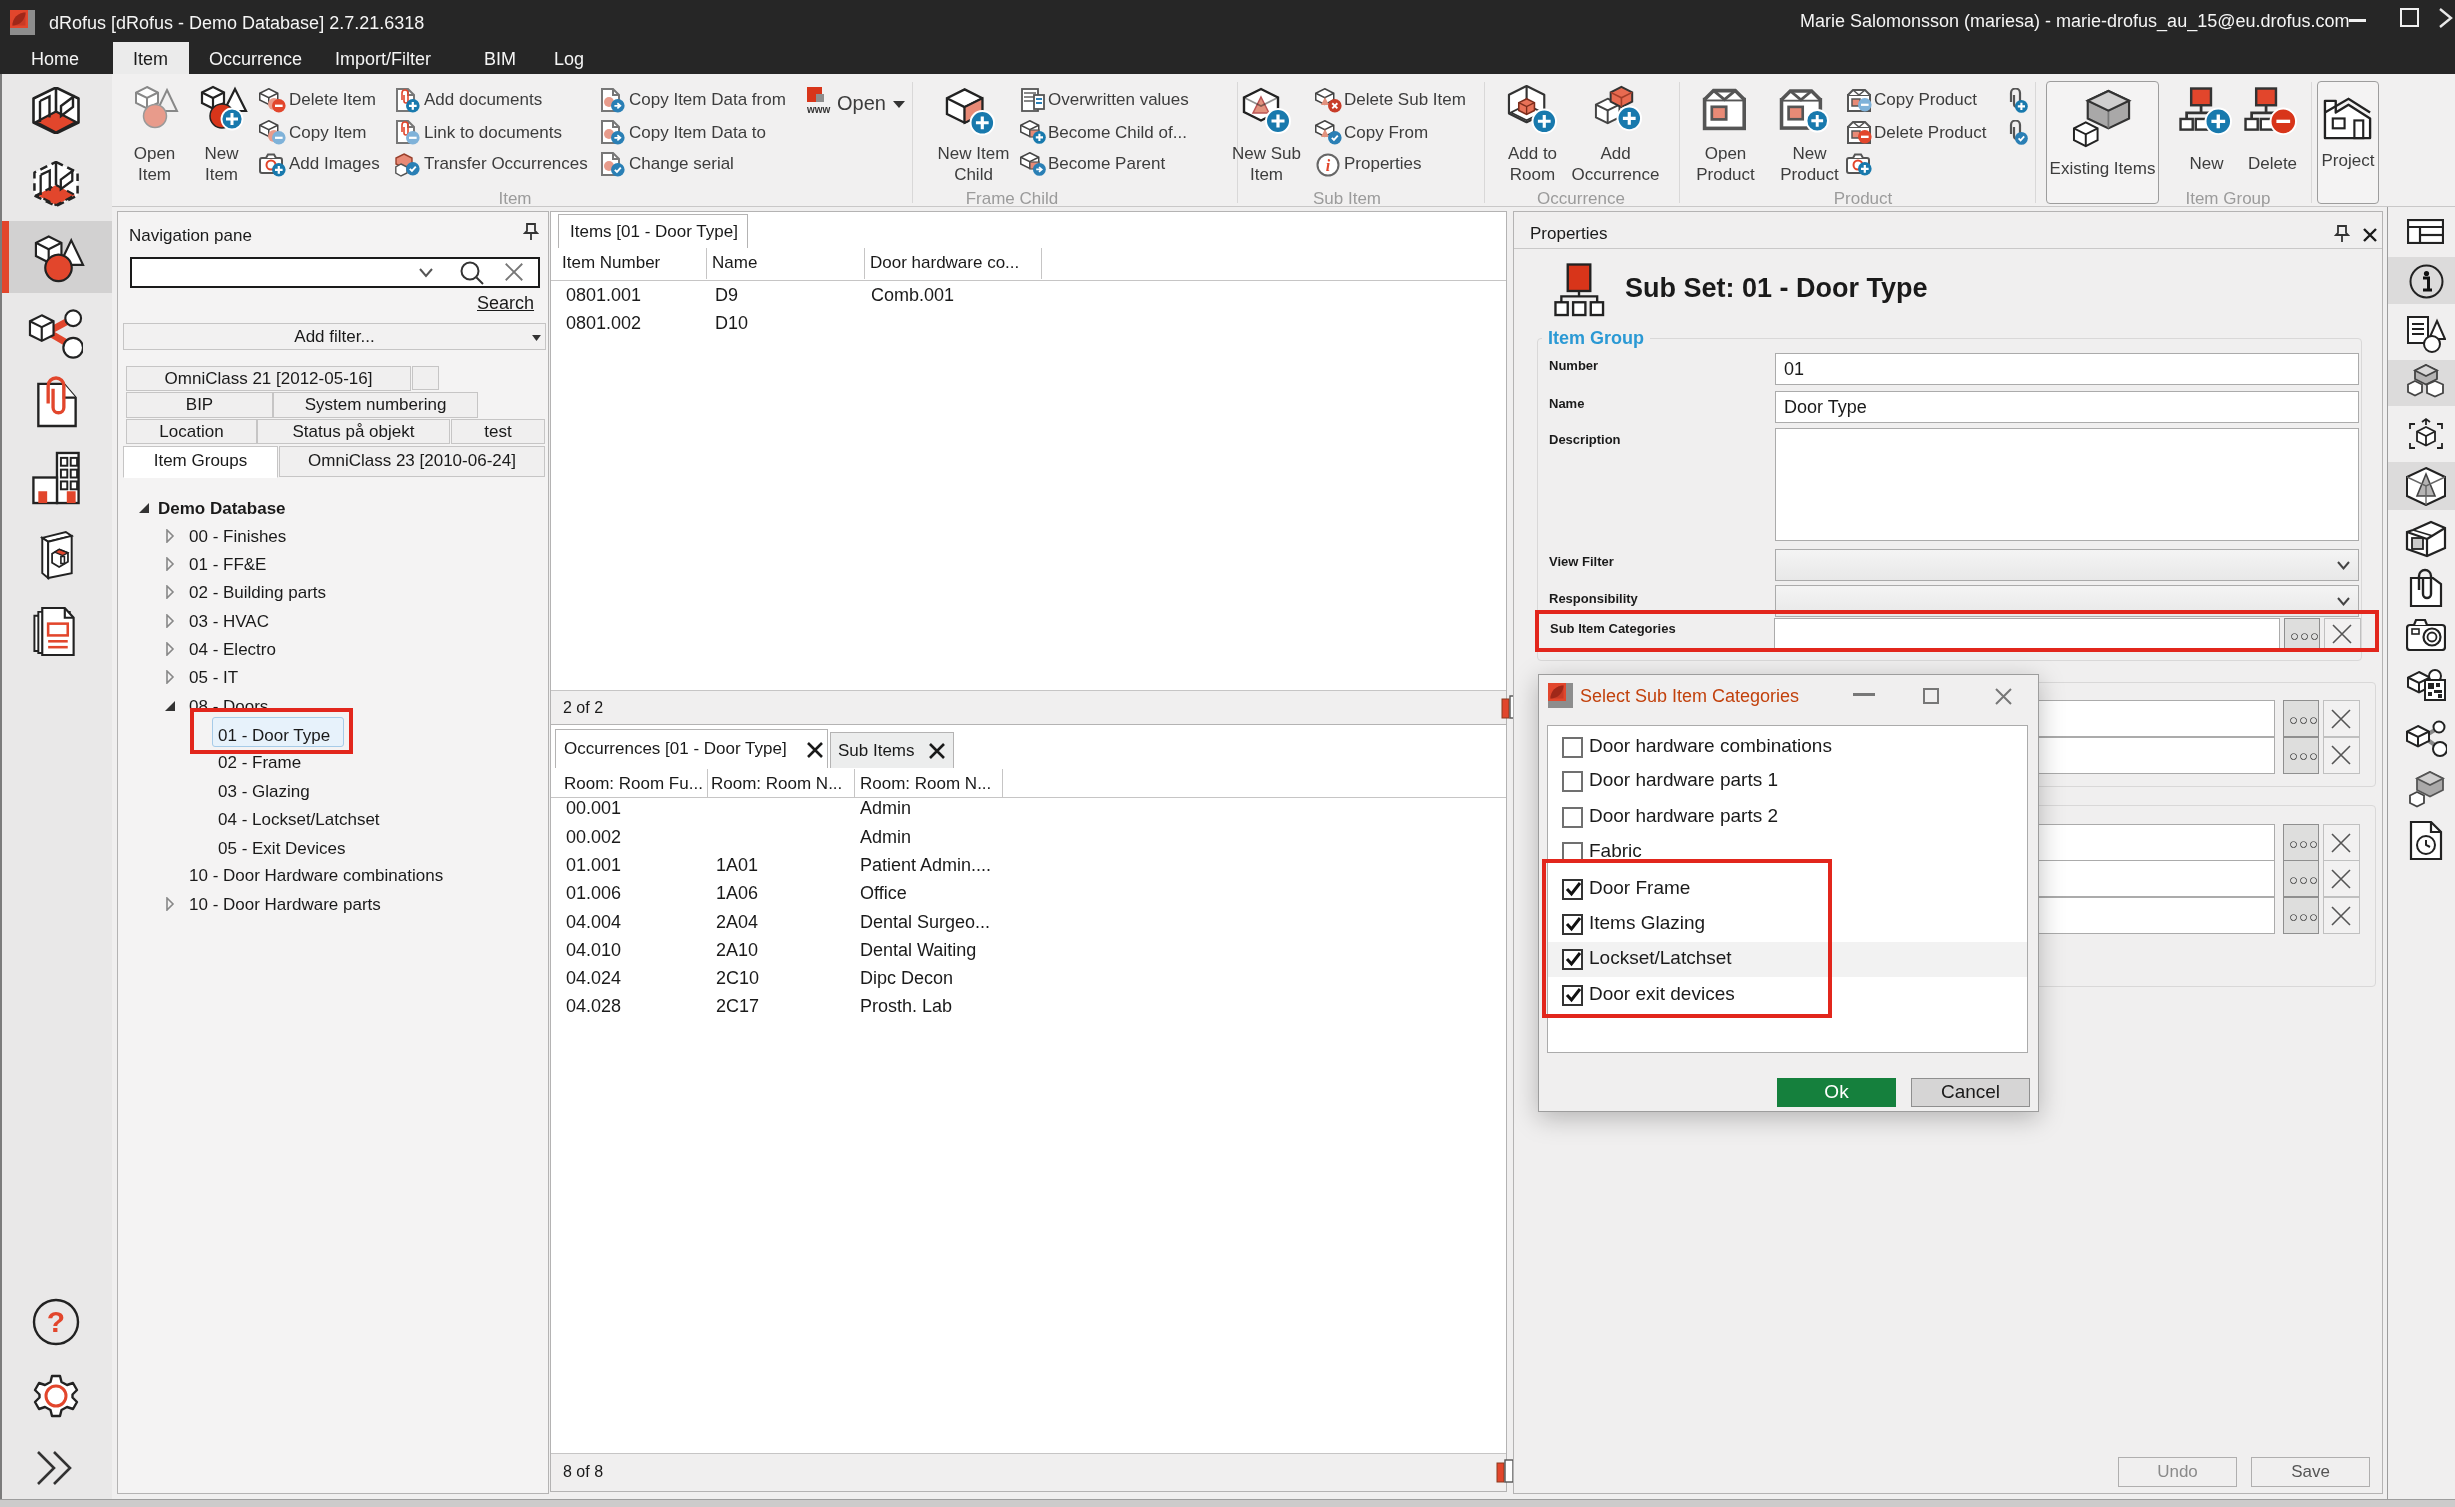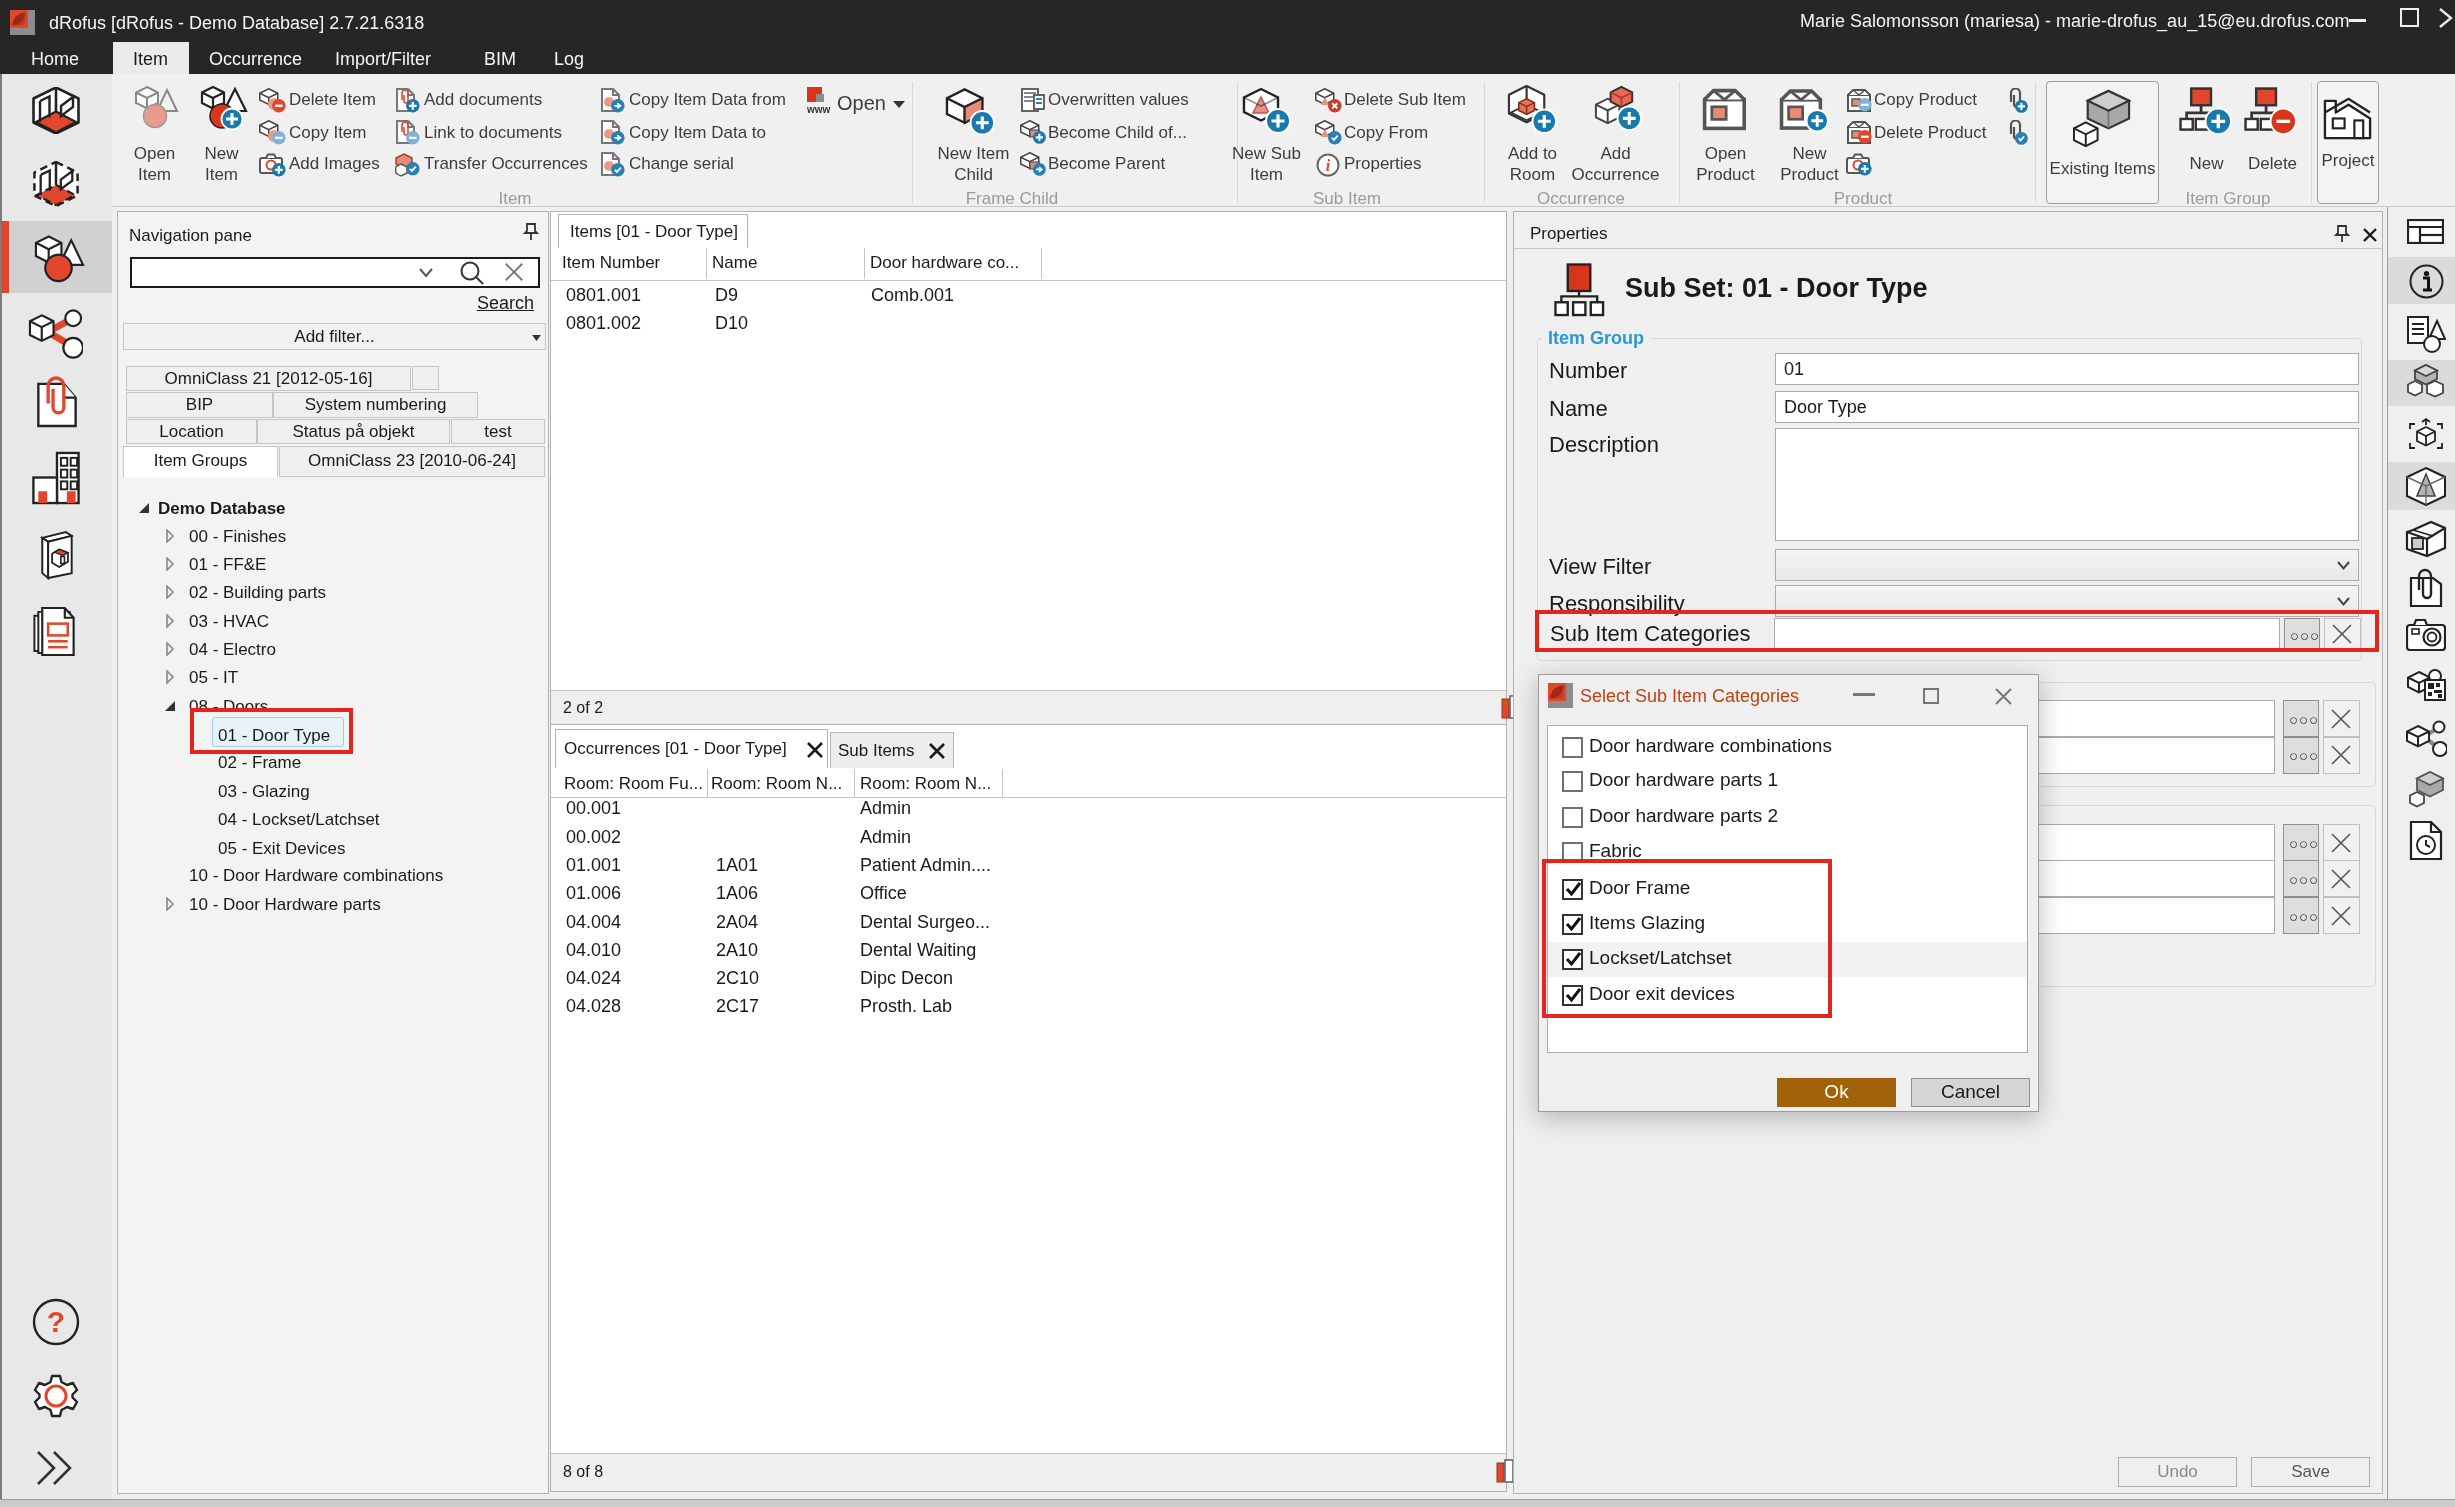"Number" .plabel { font-size: 22px -> 13px; font-weight: none -> bold }
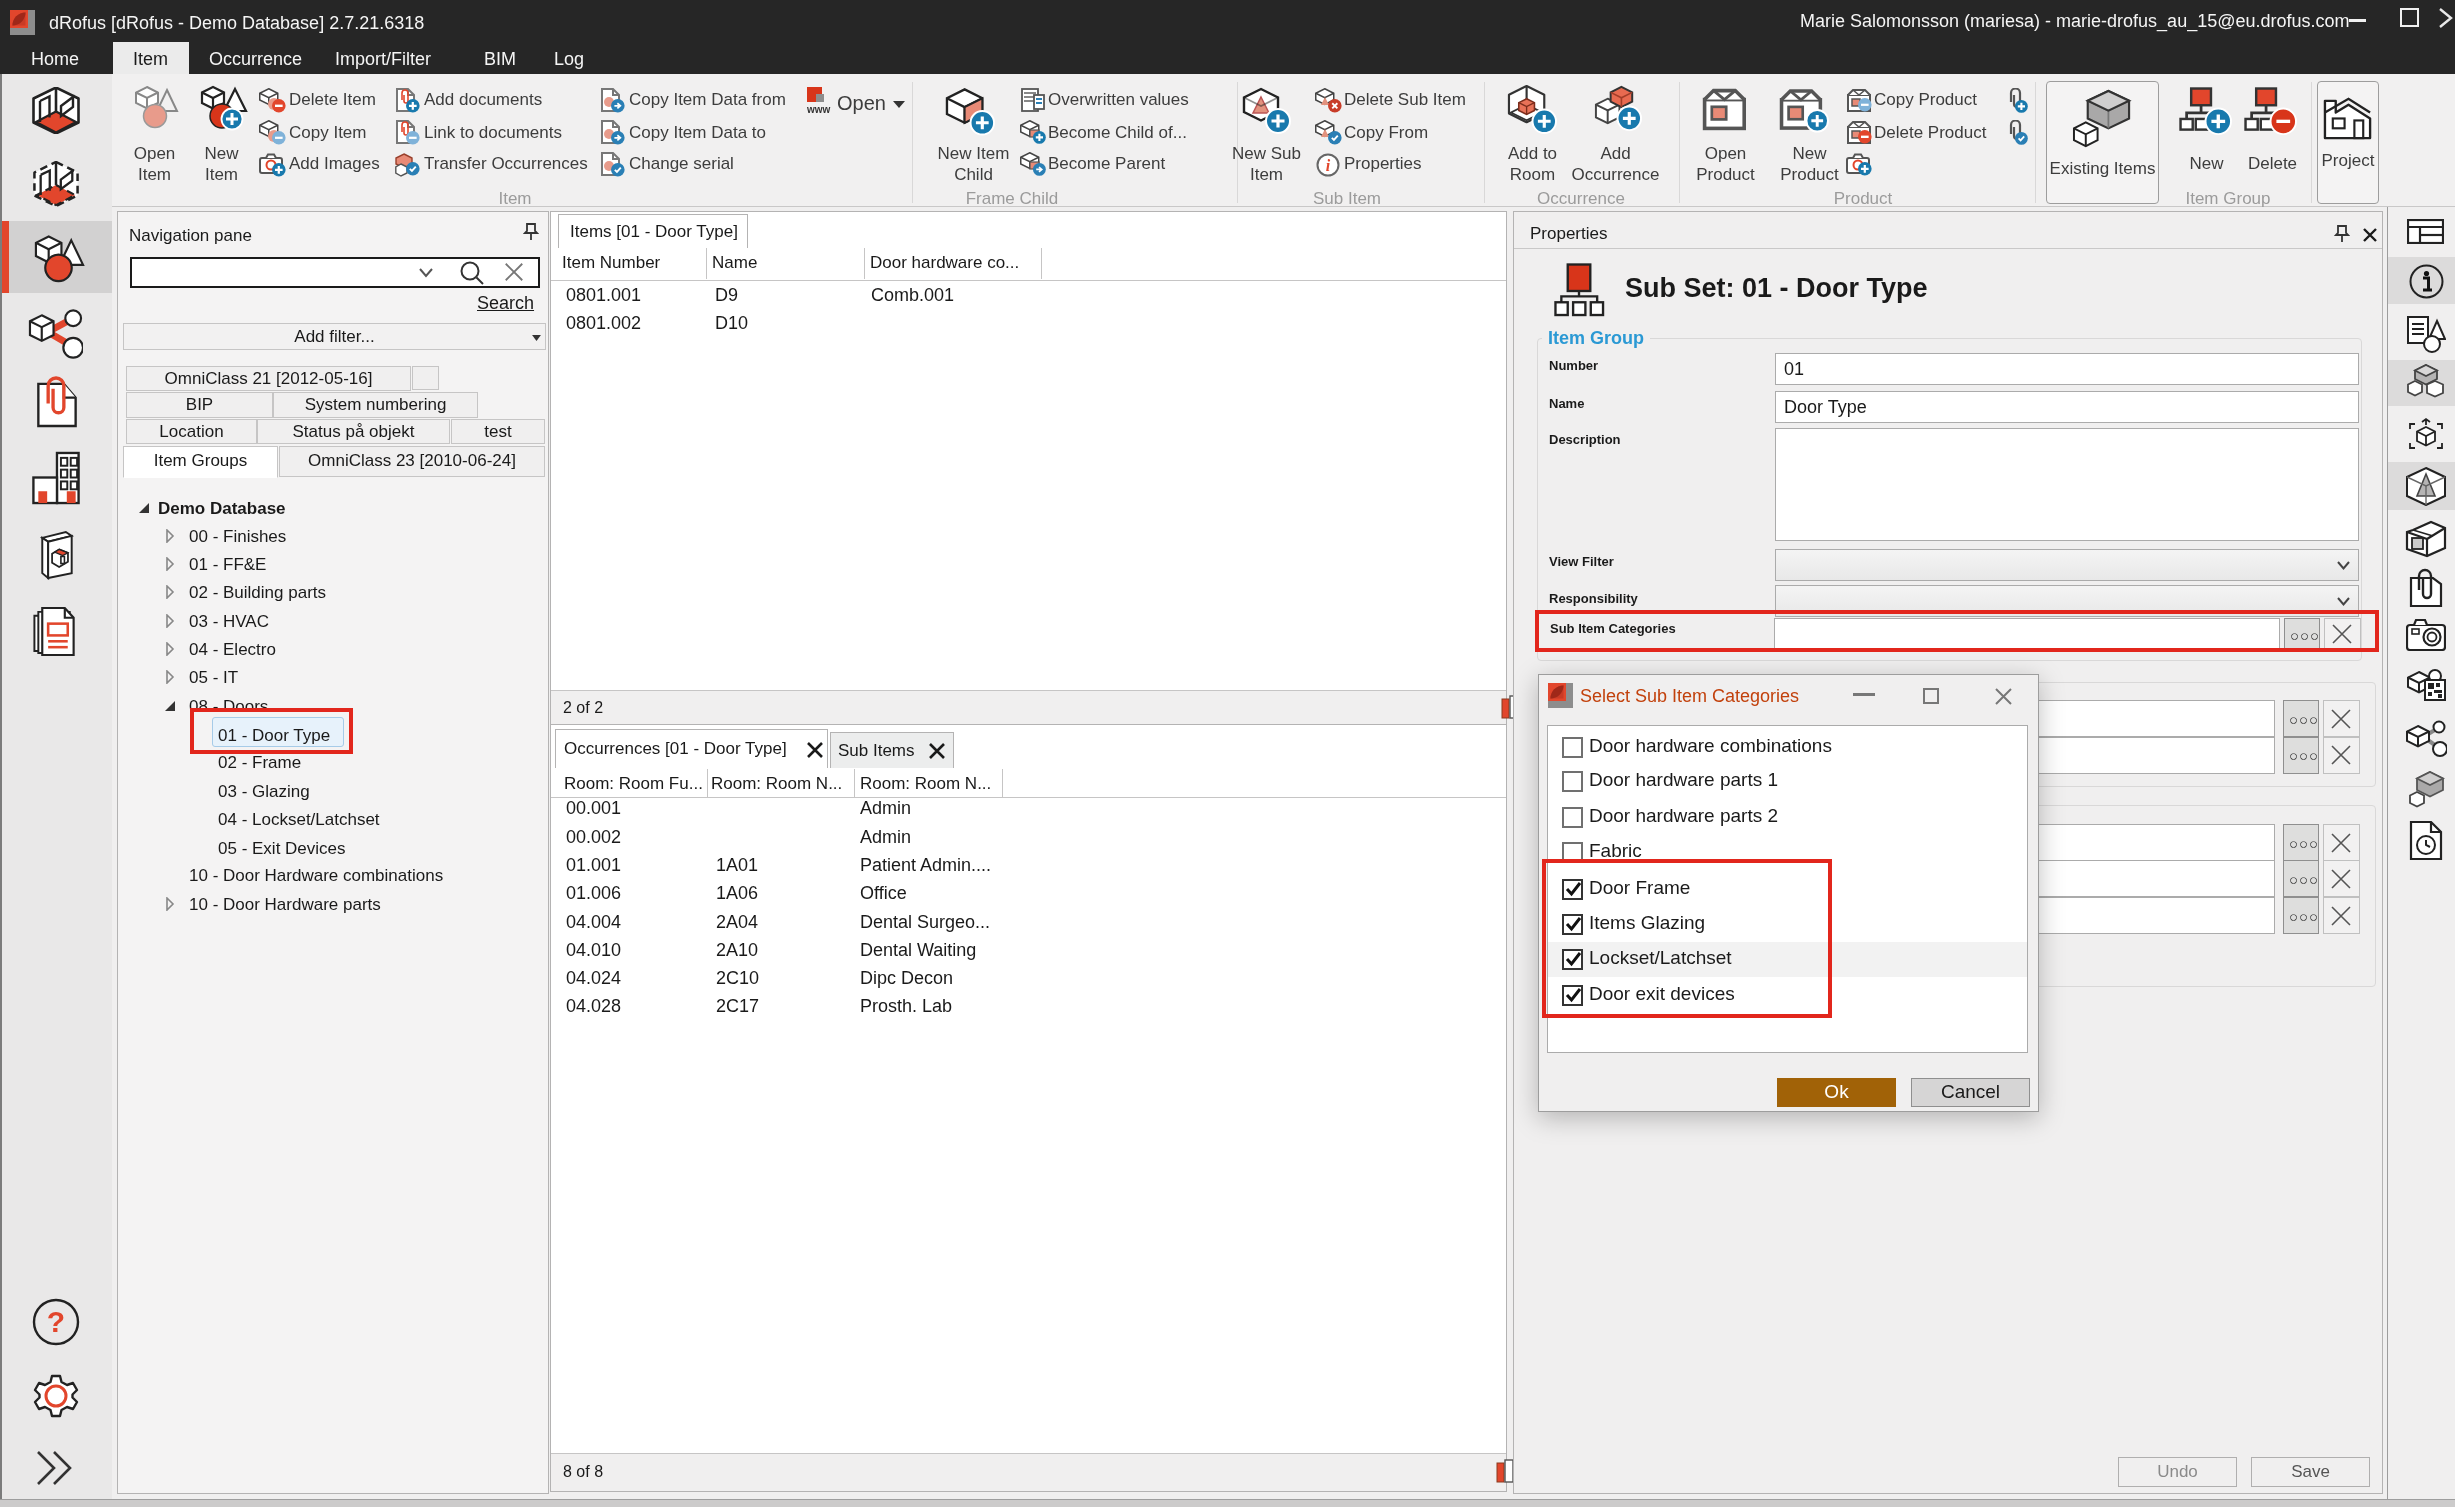"Ok" div.abs { background: #a16207 -> #15803d }
